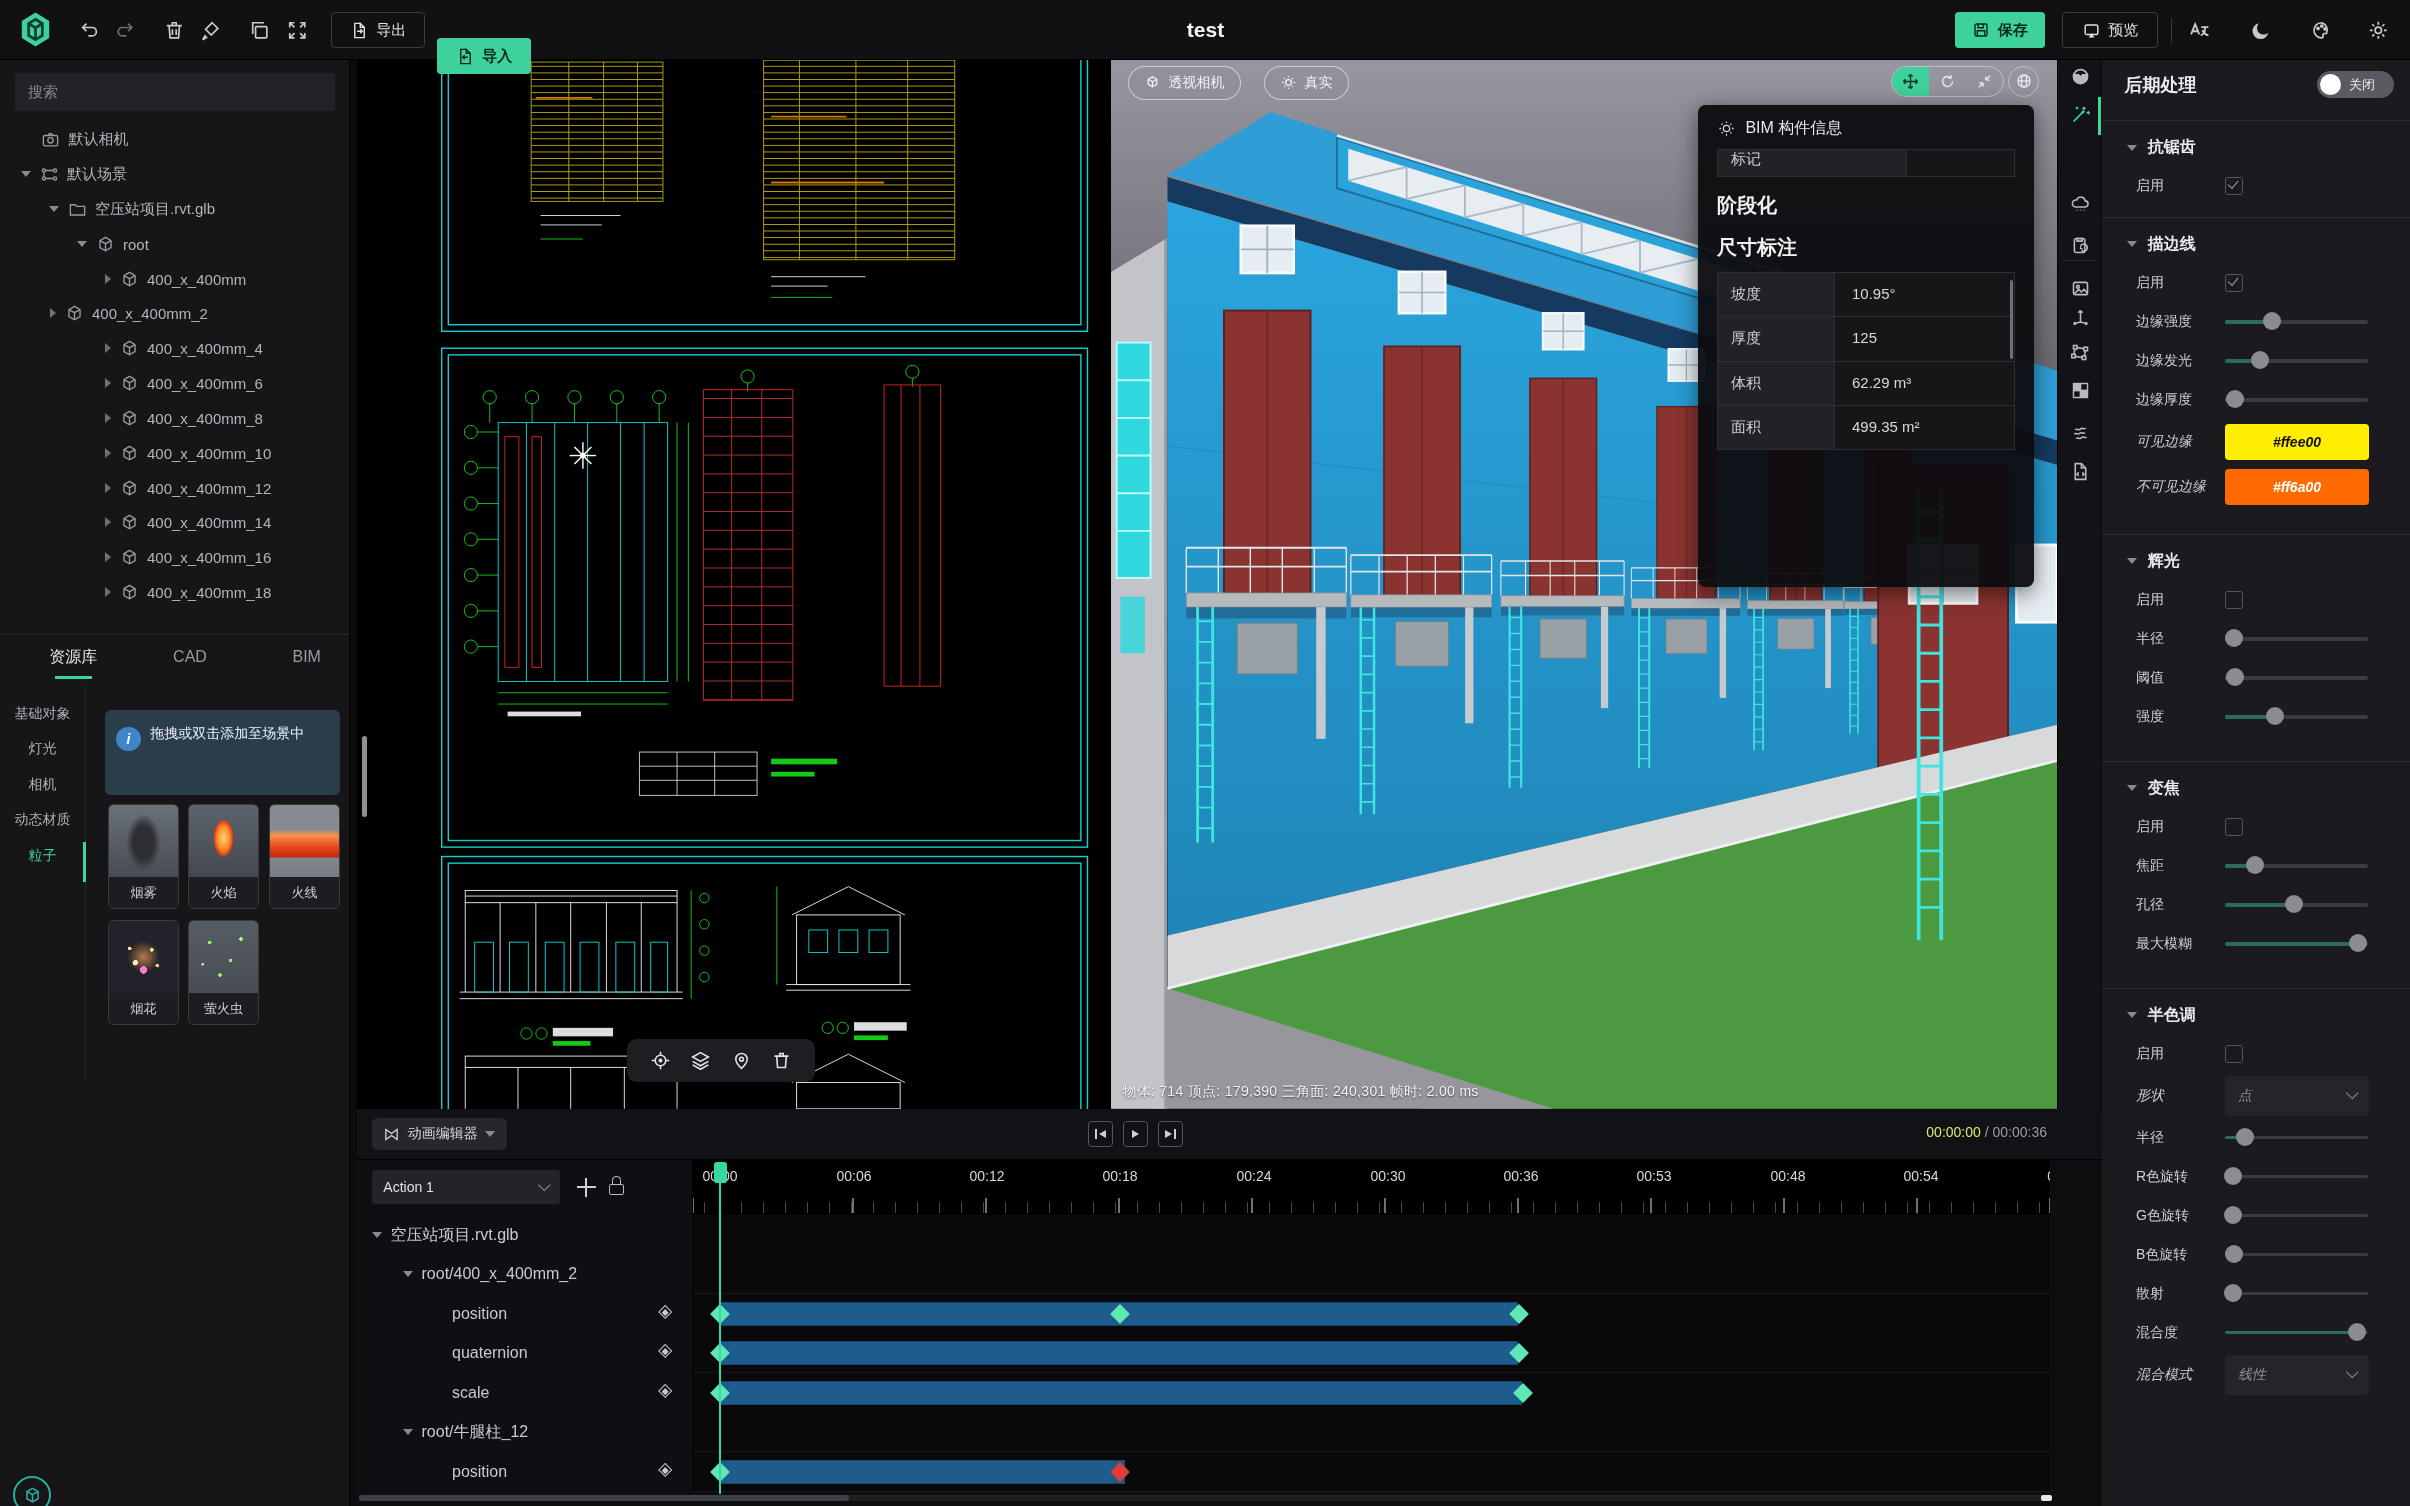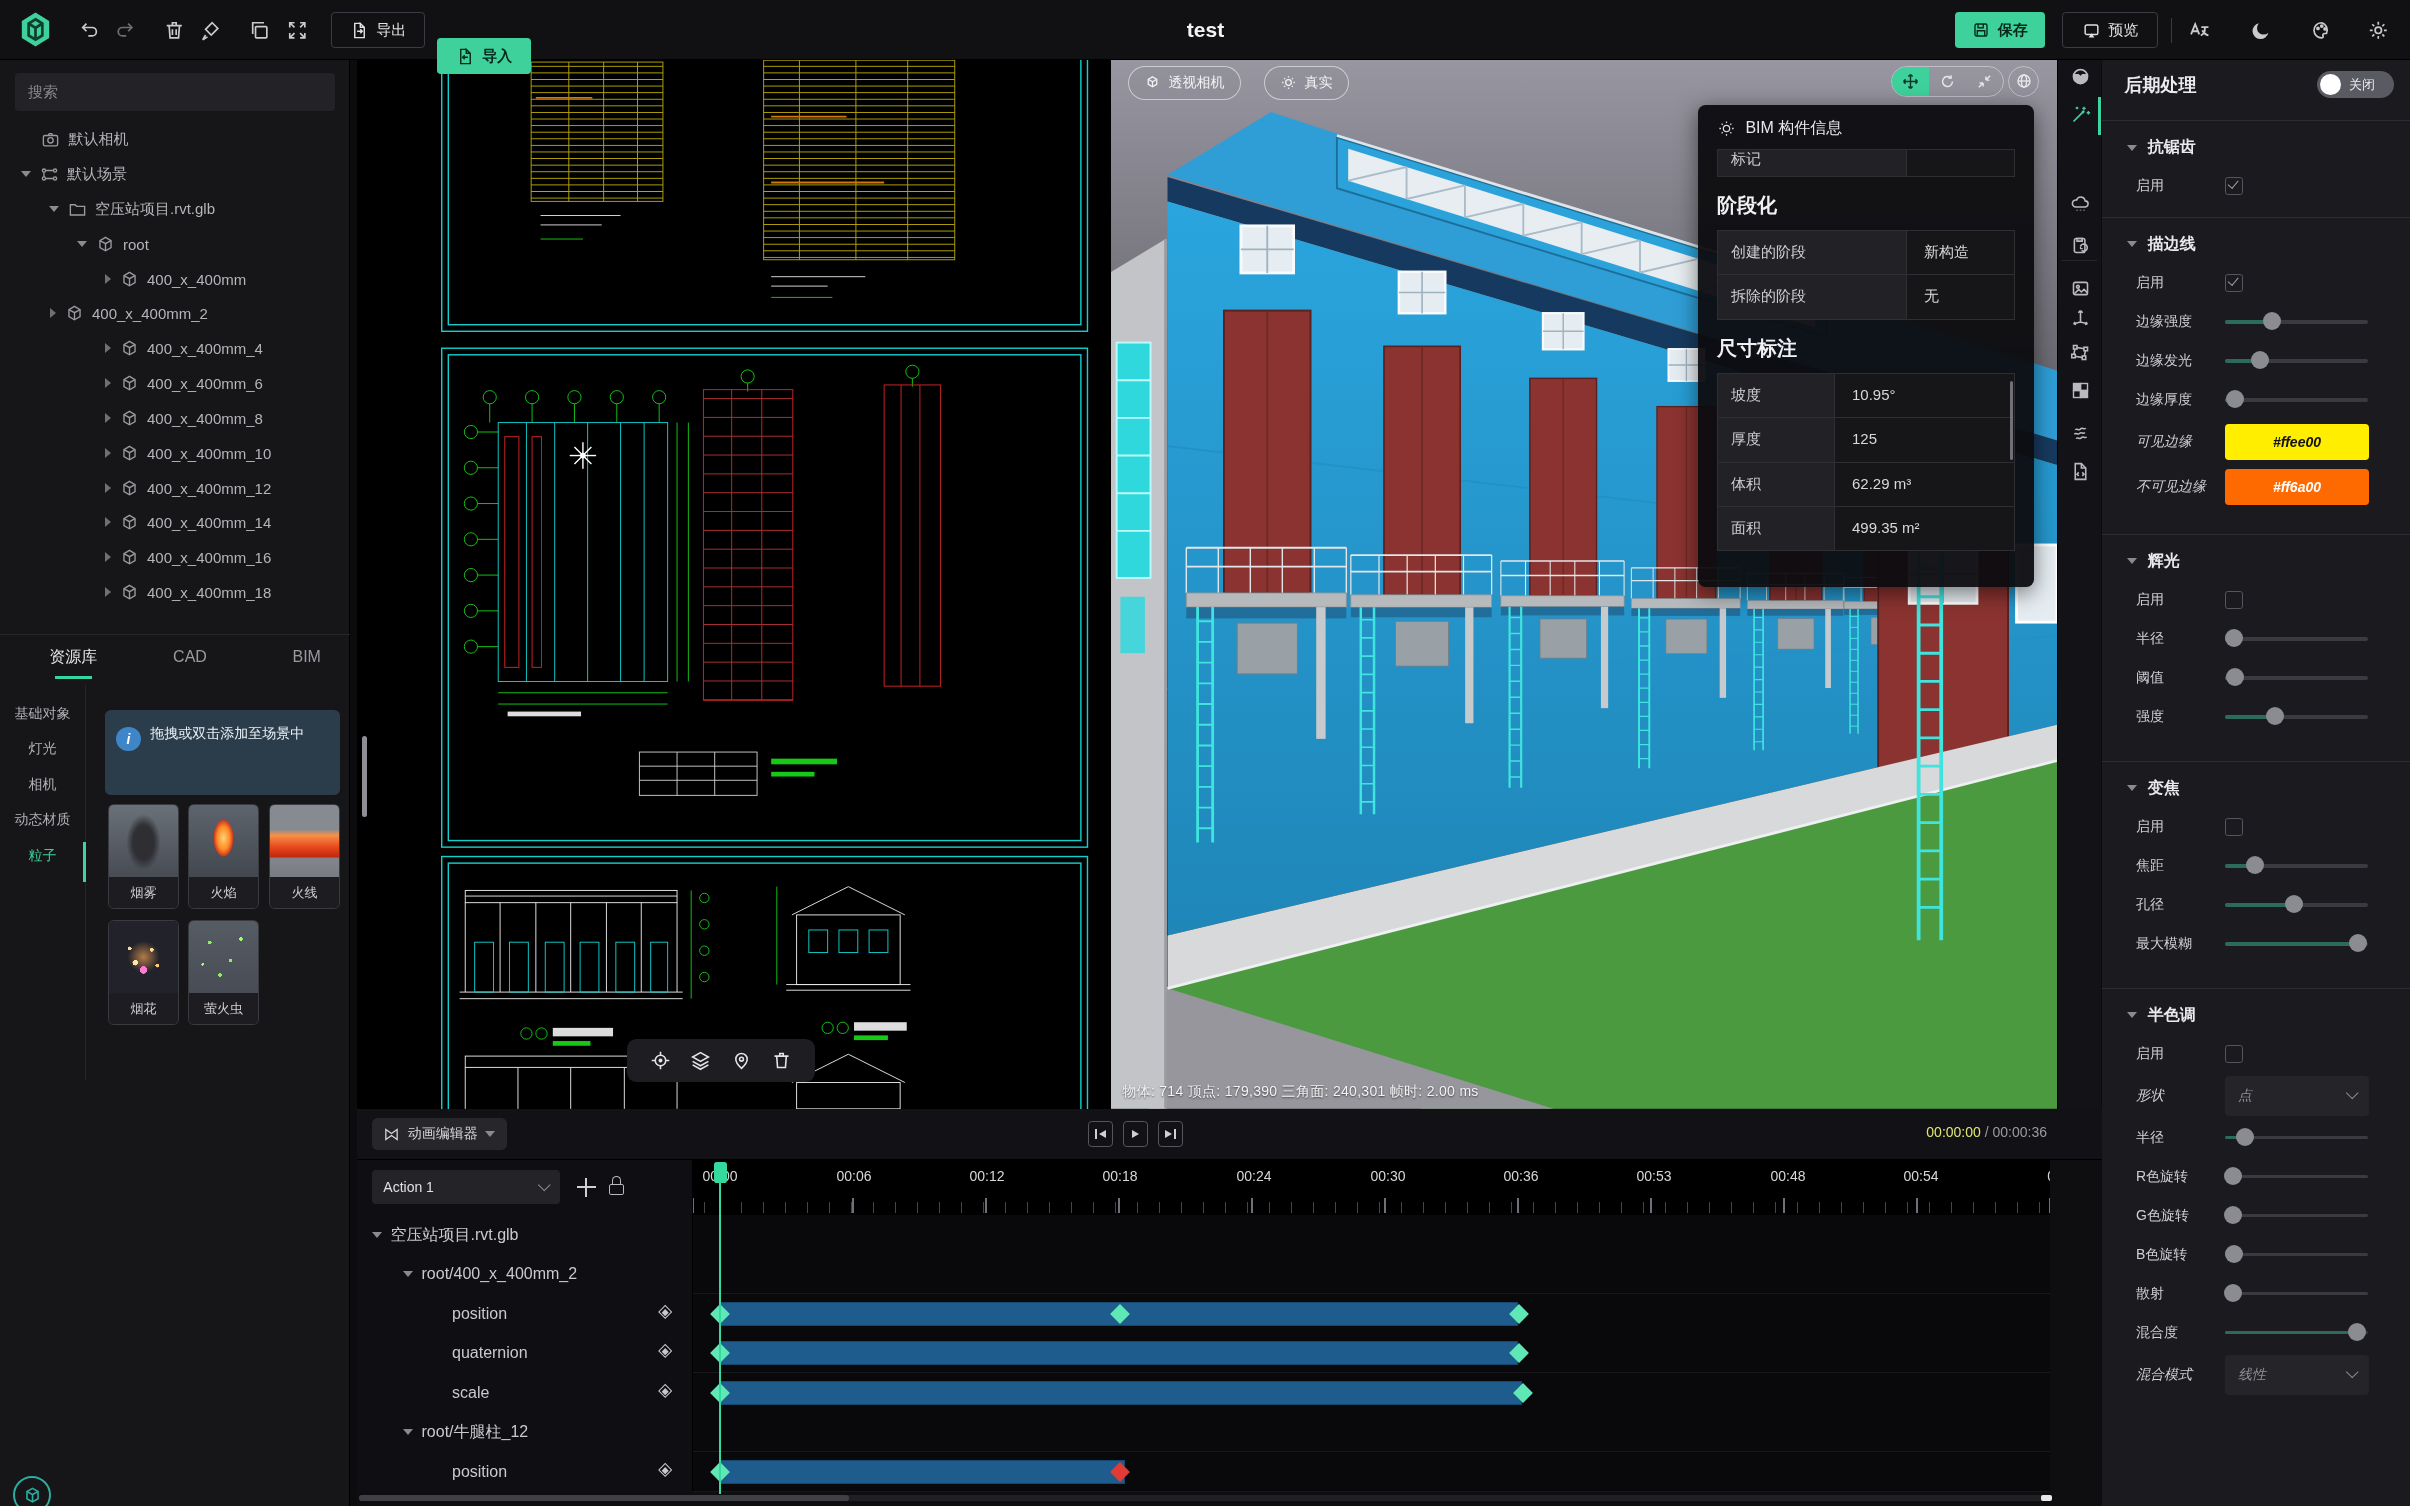"创建的阶段" div.btable { html: <div> <div> <div>创建的阶段</div> <div>新构造</div> </div> <div> <div>拆除的阶段</div> <div>无</div> </div> </div> -> none }
